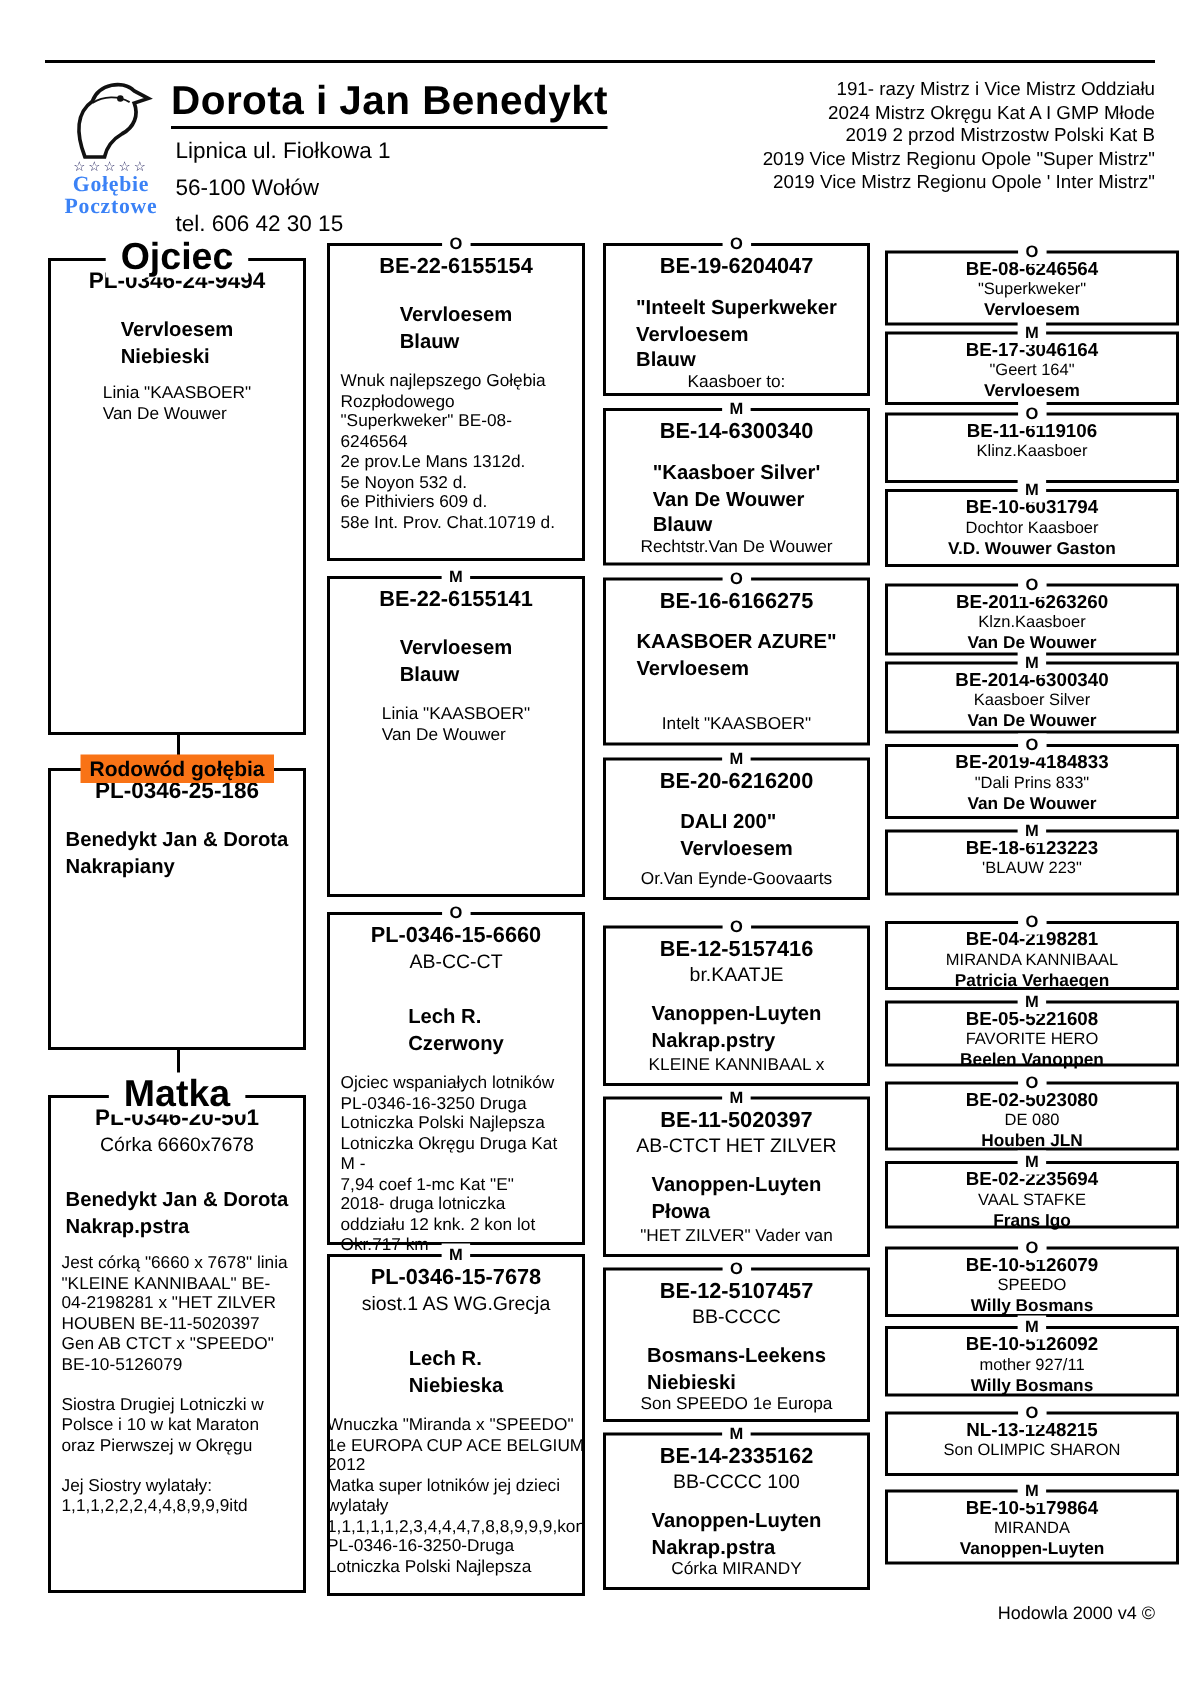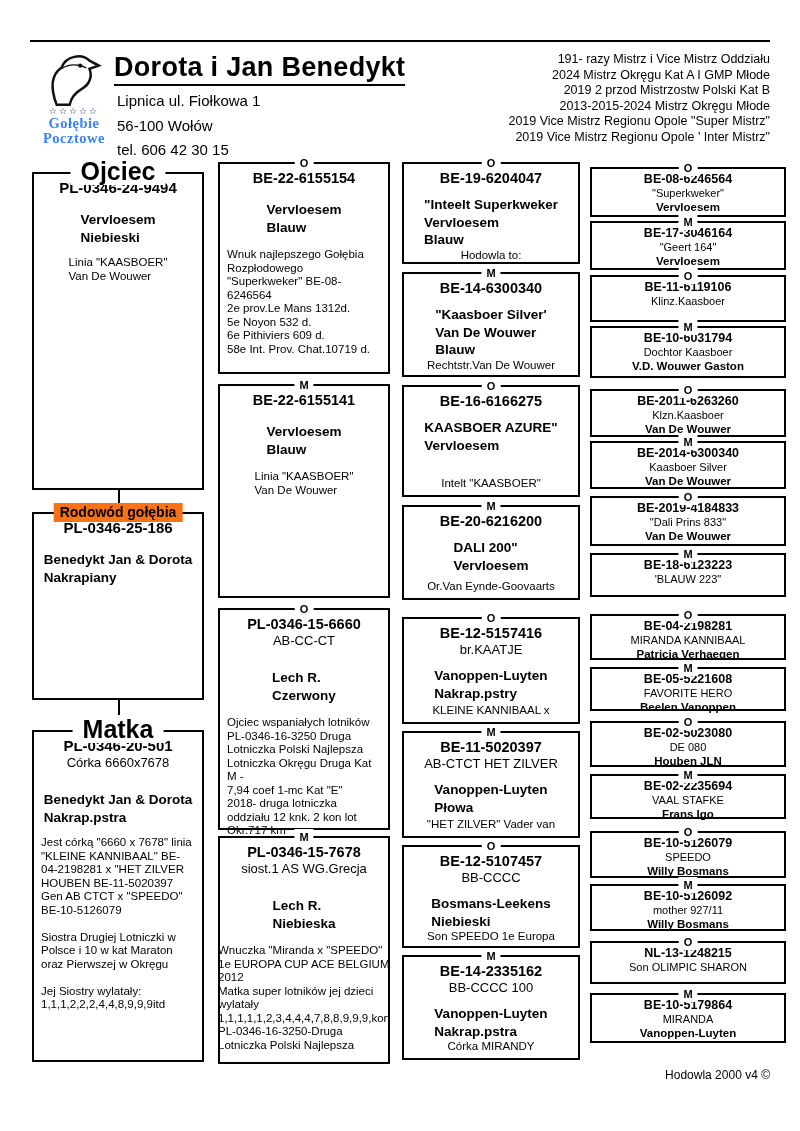"2013-2015-2024 Mistrz Okręgu Młode" div { html: <div>2013-2015-2024 Mistrz Okręgu Młode</div> -> none }
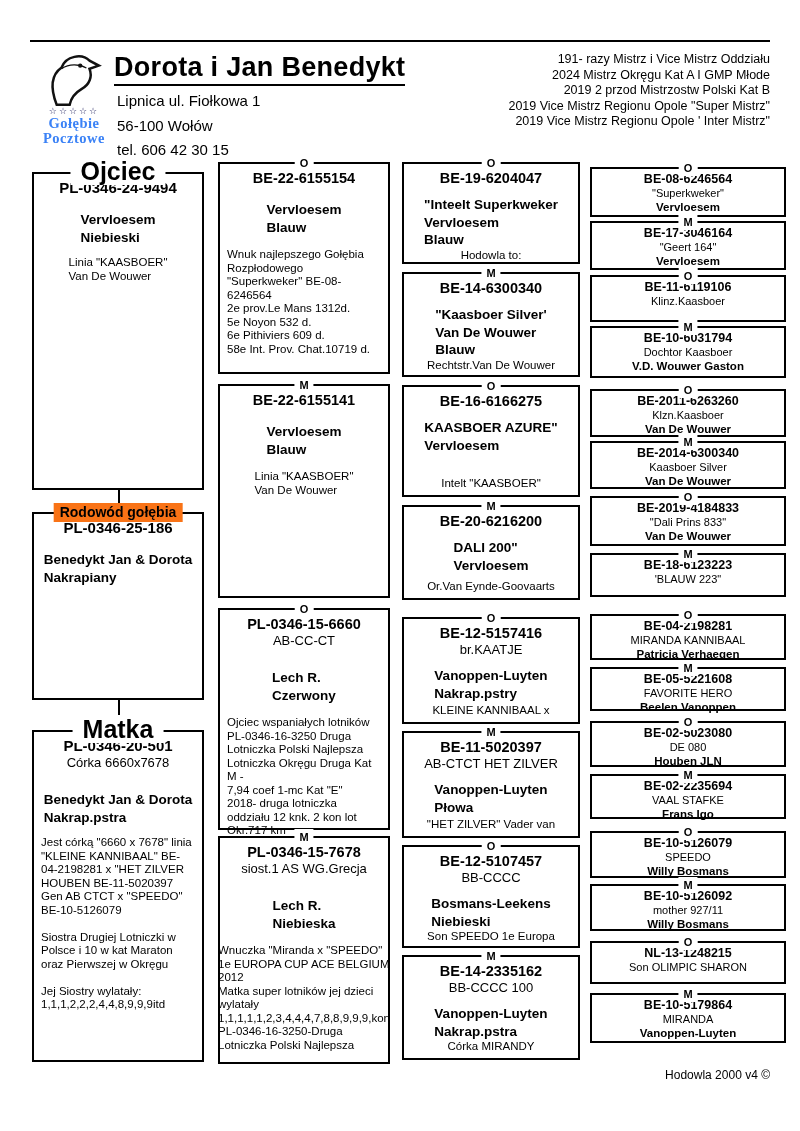"Hodowla to:" div.info { text: Hodowla -> Kaasboer }
